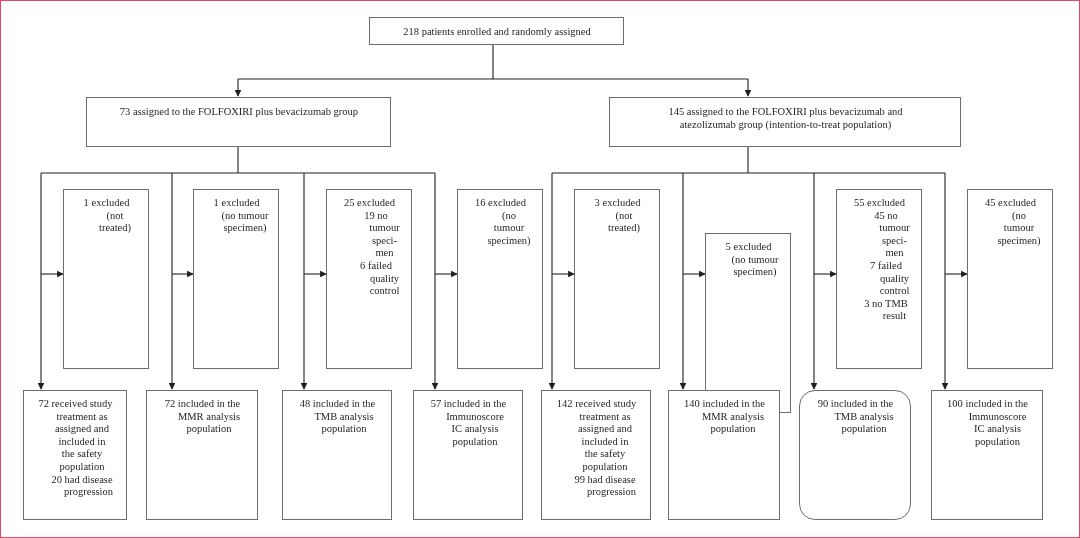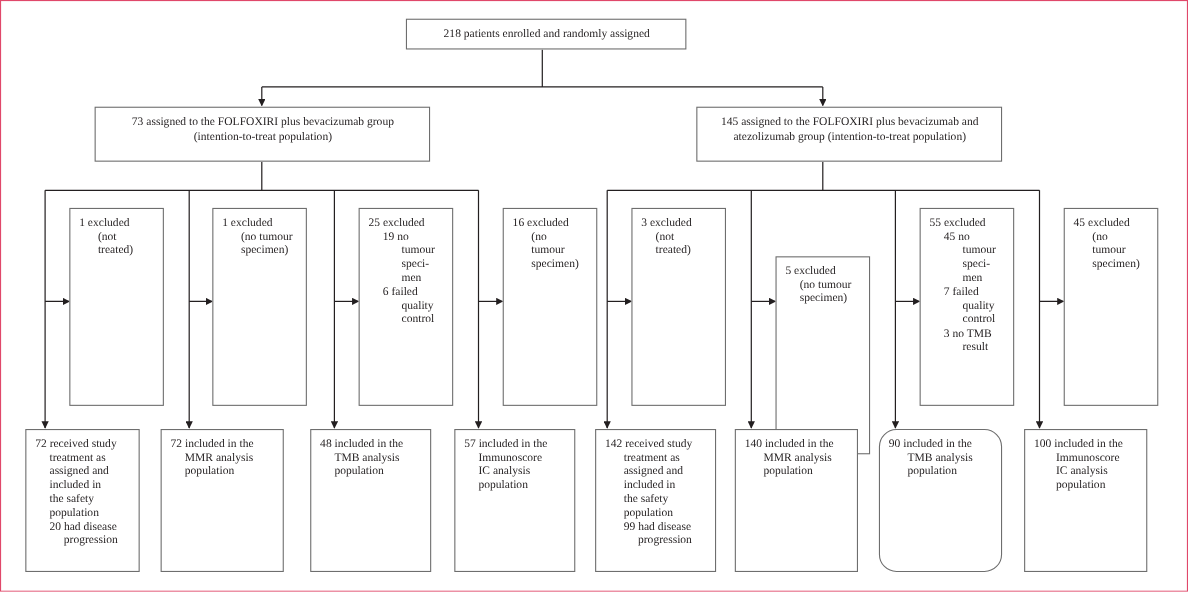"145 assigned to the FOLFOXIRI" div.box { margin-left: 24px -> none; width: 278px -> 352px }
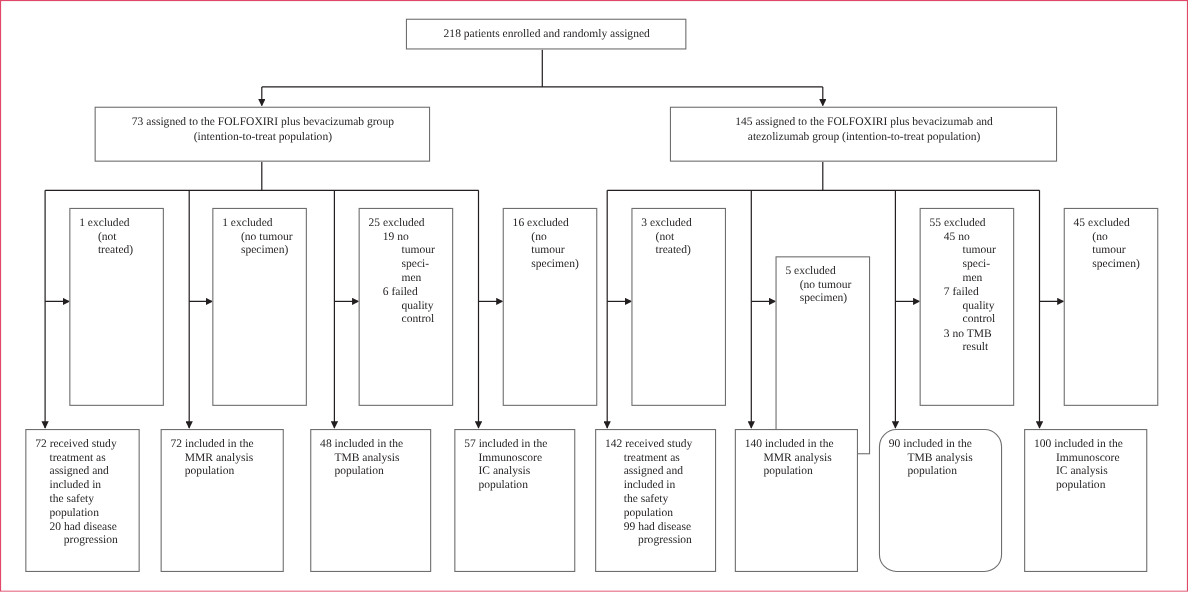"(intention-to-treat population)" p { html: <p>(intention-to-treat population)</p> -> none }
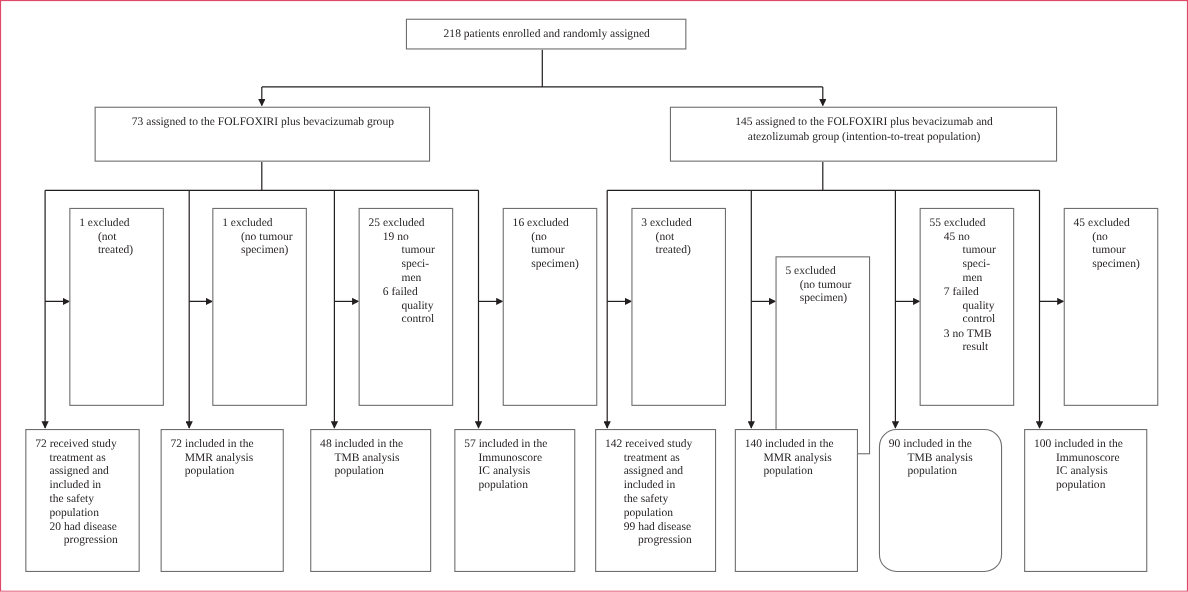"1 excluded" .box { text-align: left -> center }
